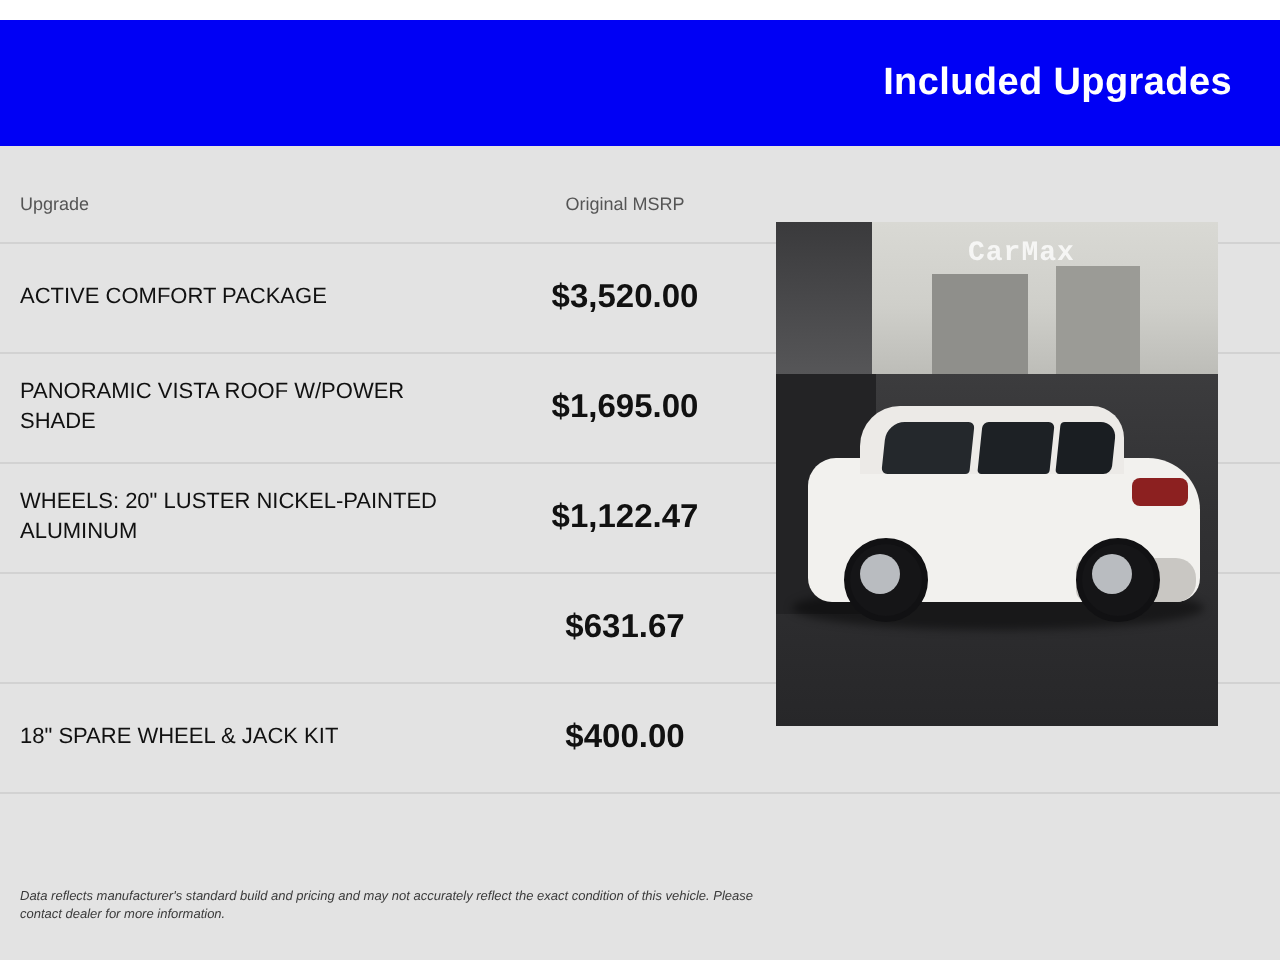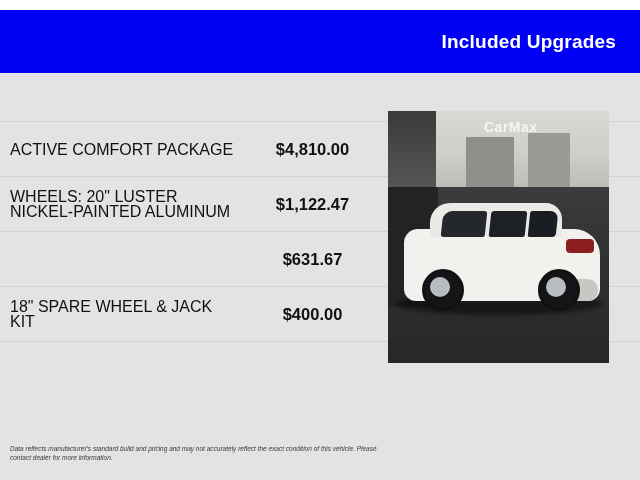"Upgrade" div.table-head { html: none -> <div> <div>Upgrade</div> <div>Original MSRP</div> </div> }
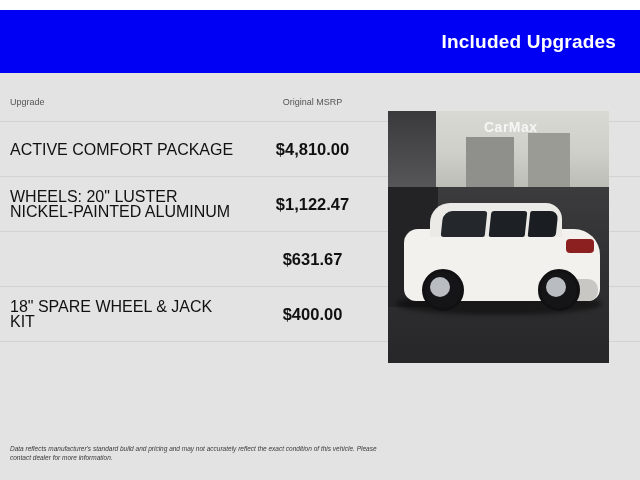"CarMax" .photo-watermark { font-family: none -> Liberation Mono, monospace }
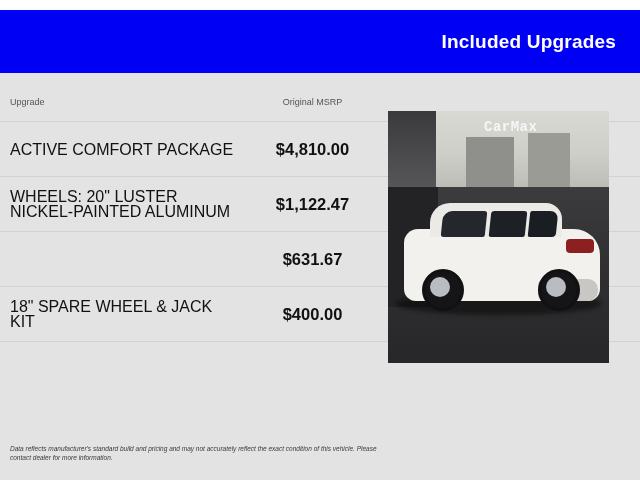"ACTIVE COMFORT PACKAGE" .row-label { font-size: 16px -> 11px }
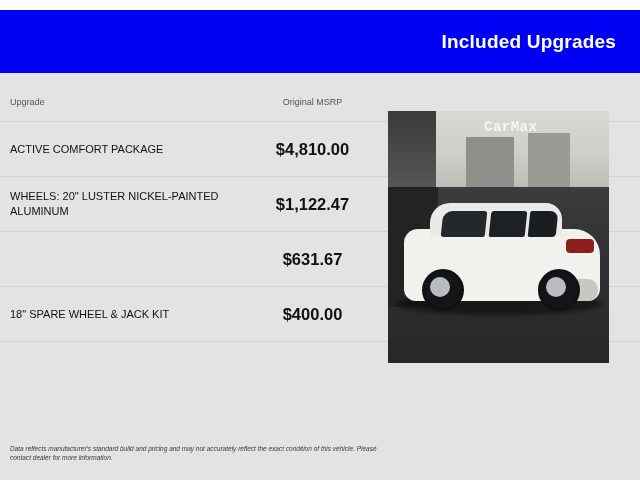"$4,810.00" div.row-price { text: $4,810.00 -> $3,520.00 }
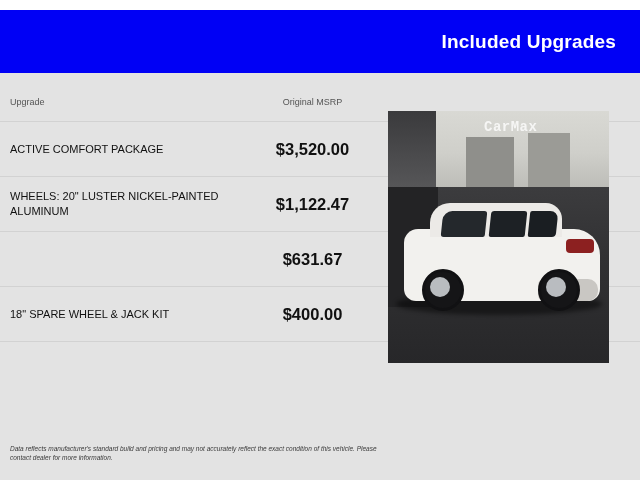"PANORAMIC VISTA ROOF W/POWER SHADE" div.row { html: none -> <div> <div>PANORAMIC VISTA ROOF W/POWER SHADE</div> <div>$1,695.00</div> </div> }
